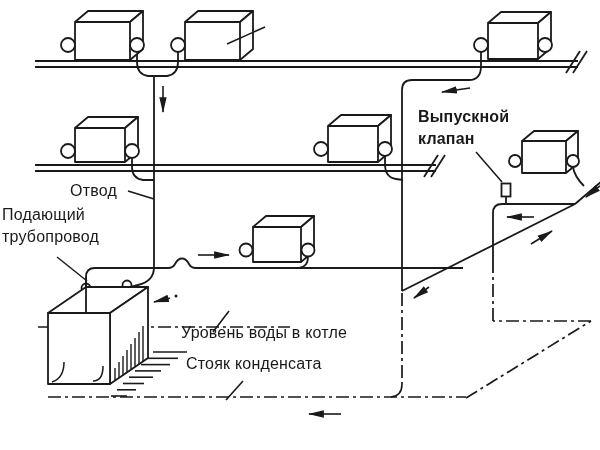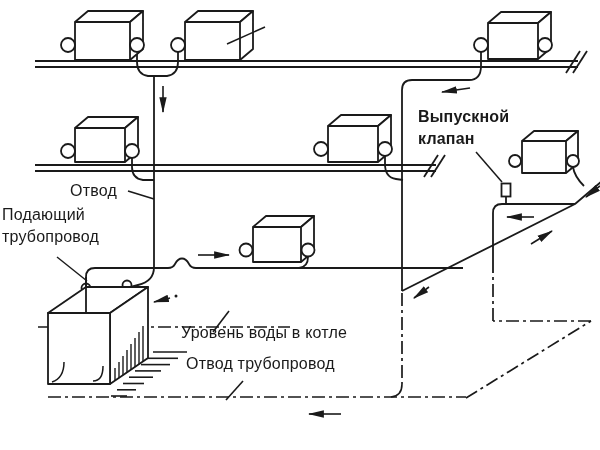"Отвод трубопровод" div.lbl { text: Отвод трубопровод -> Стояк конденсата }
